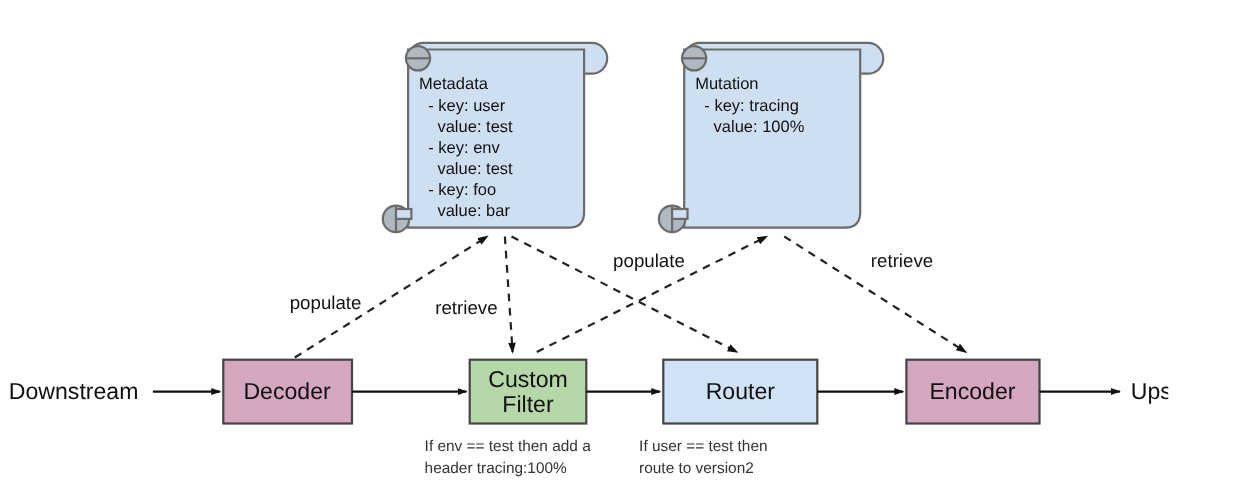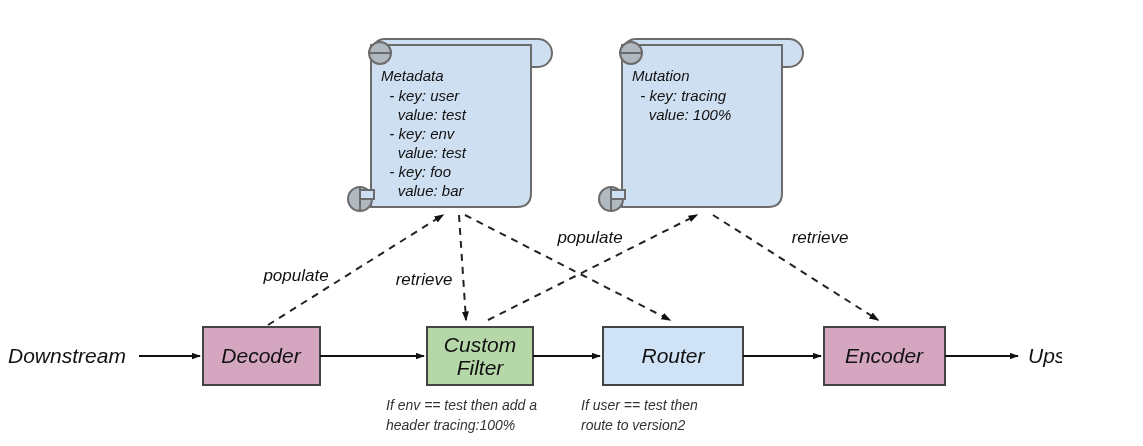"Metadata" #canvas { font-style: italic -> none }
